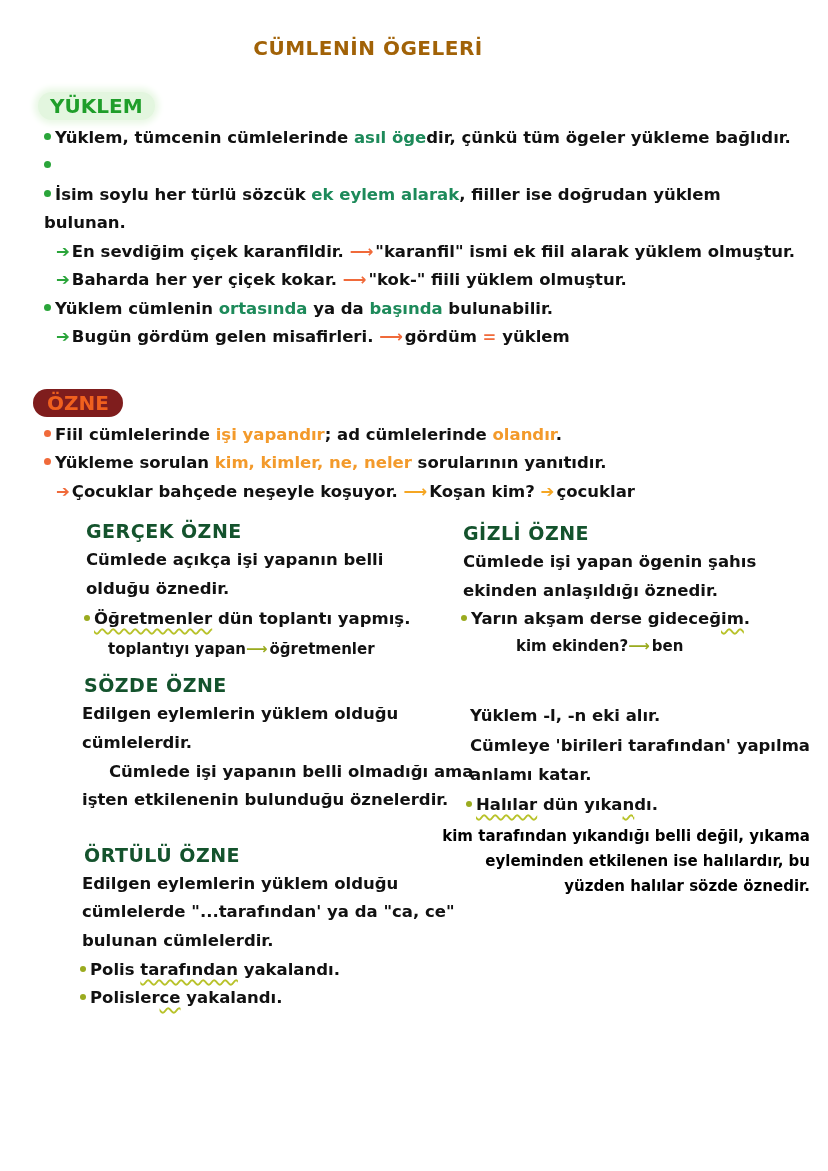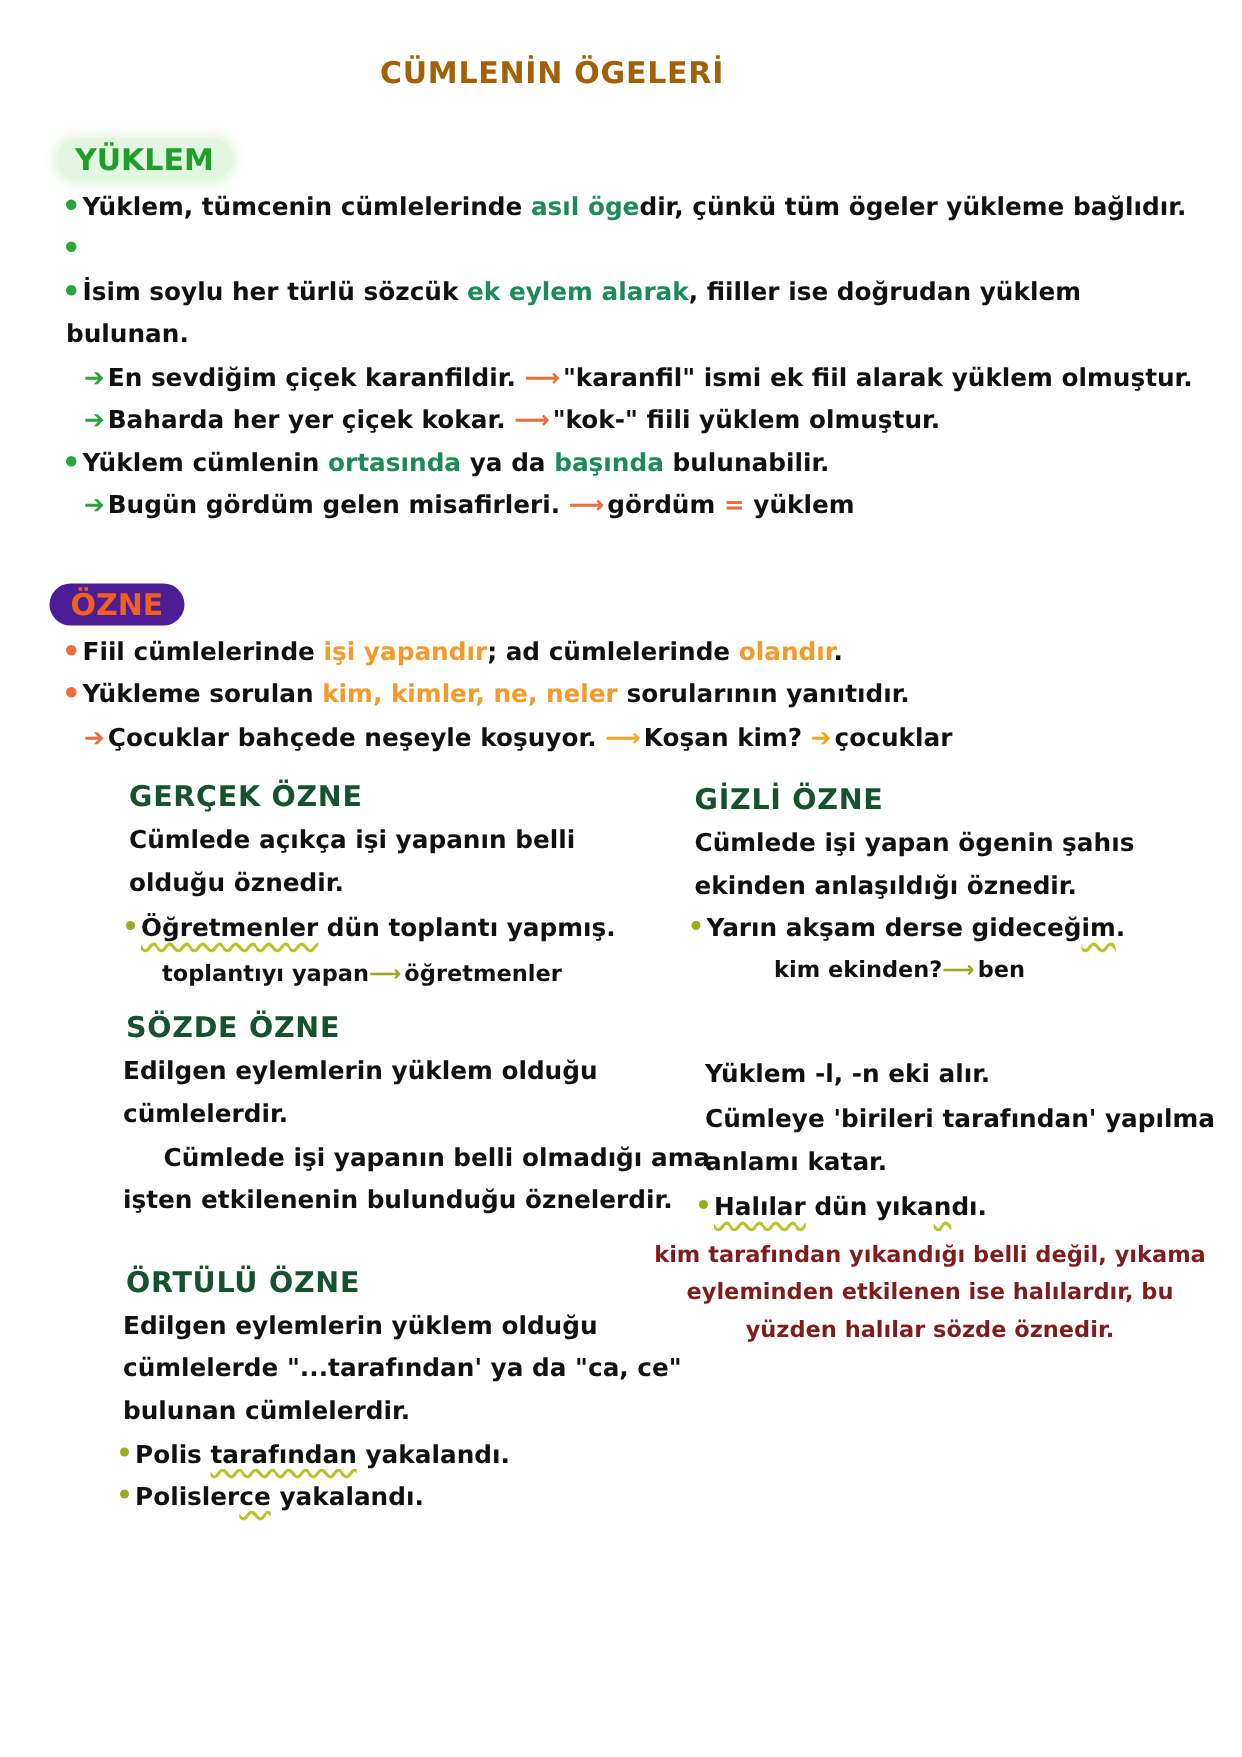"ÖZNE" .ozne-label { background: #4c1d95 -> #7f1d1d }
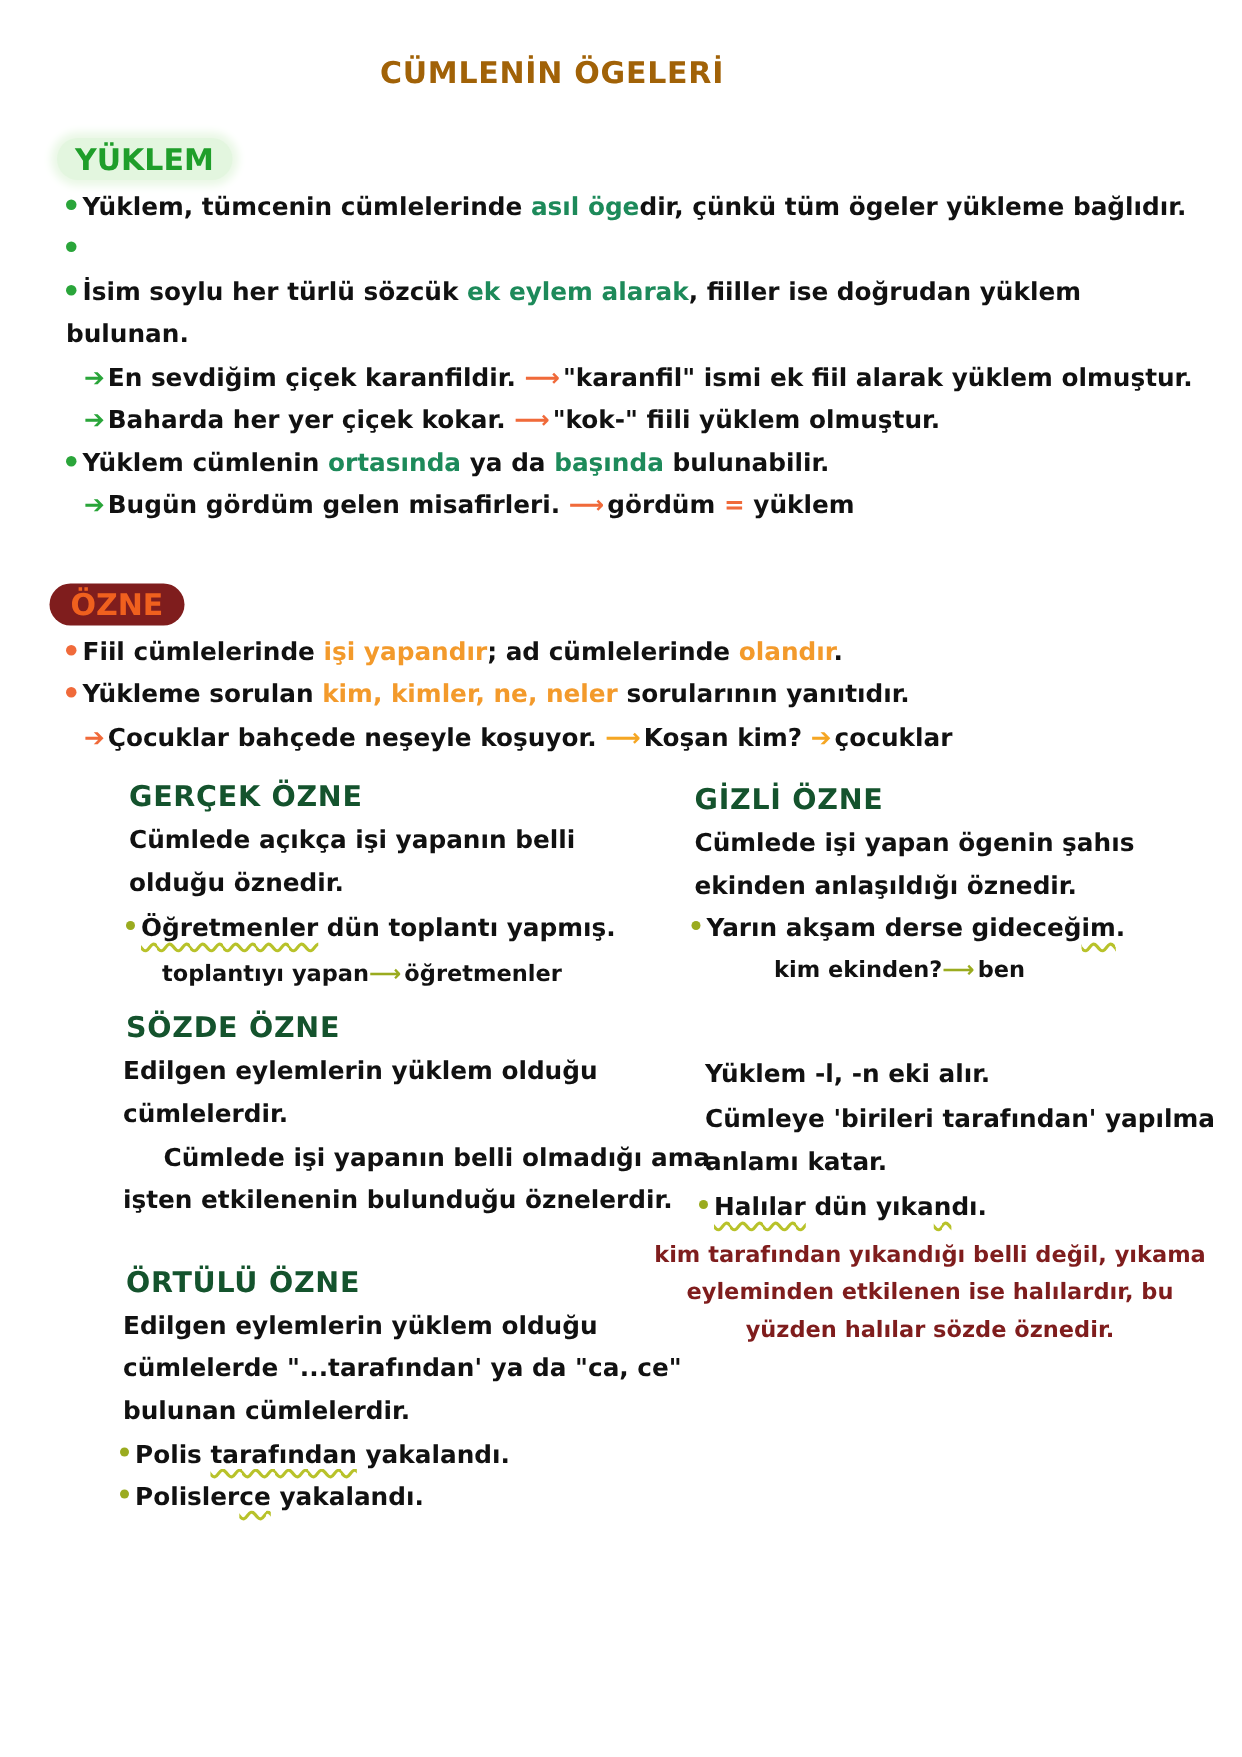"kim tarafından yıkandığı belli değil," .center-text { color: #7f1d1d -> #000000; text-align: center -> right }
